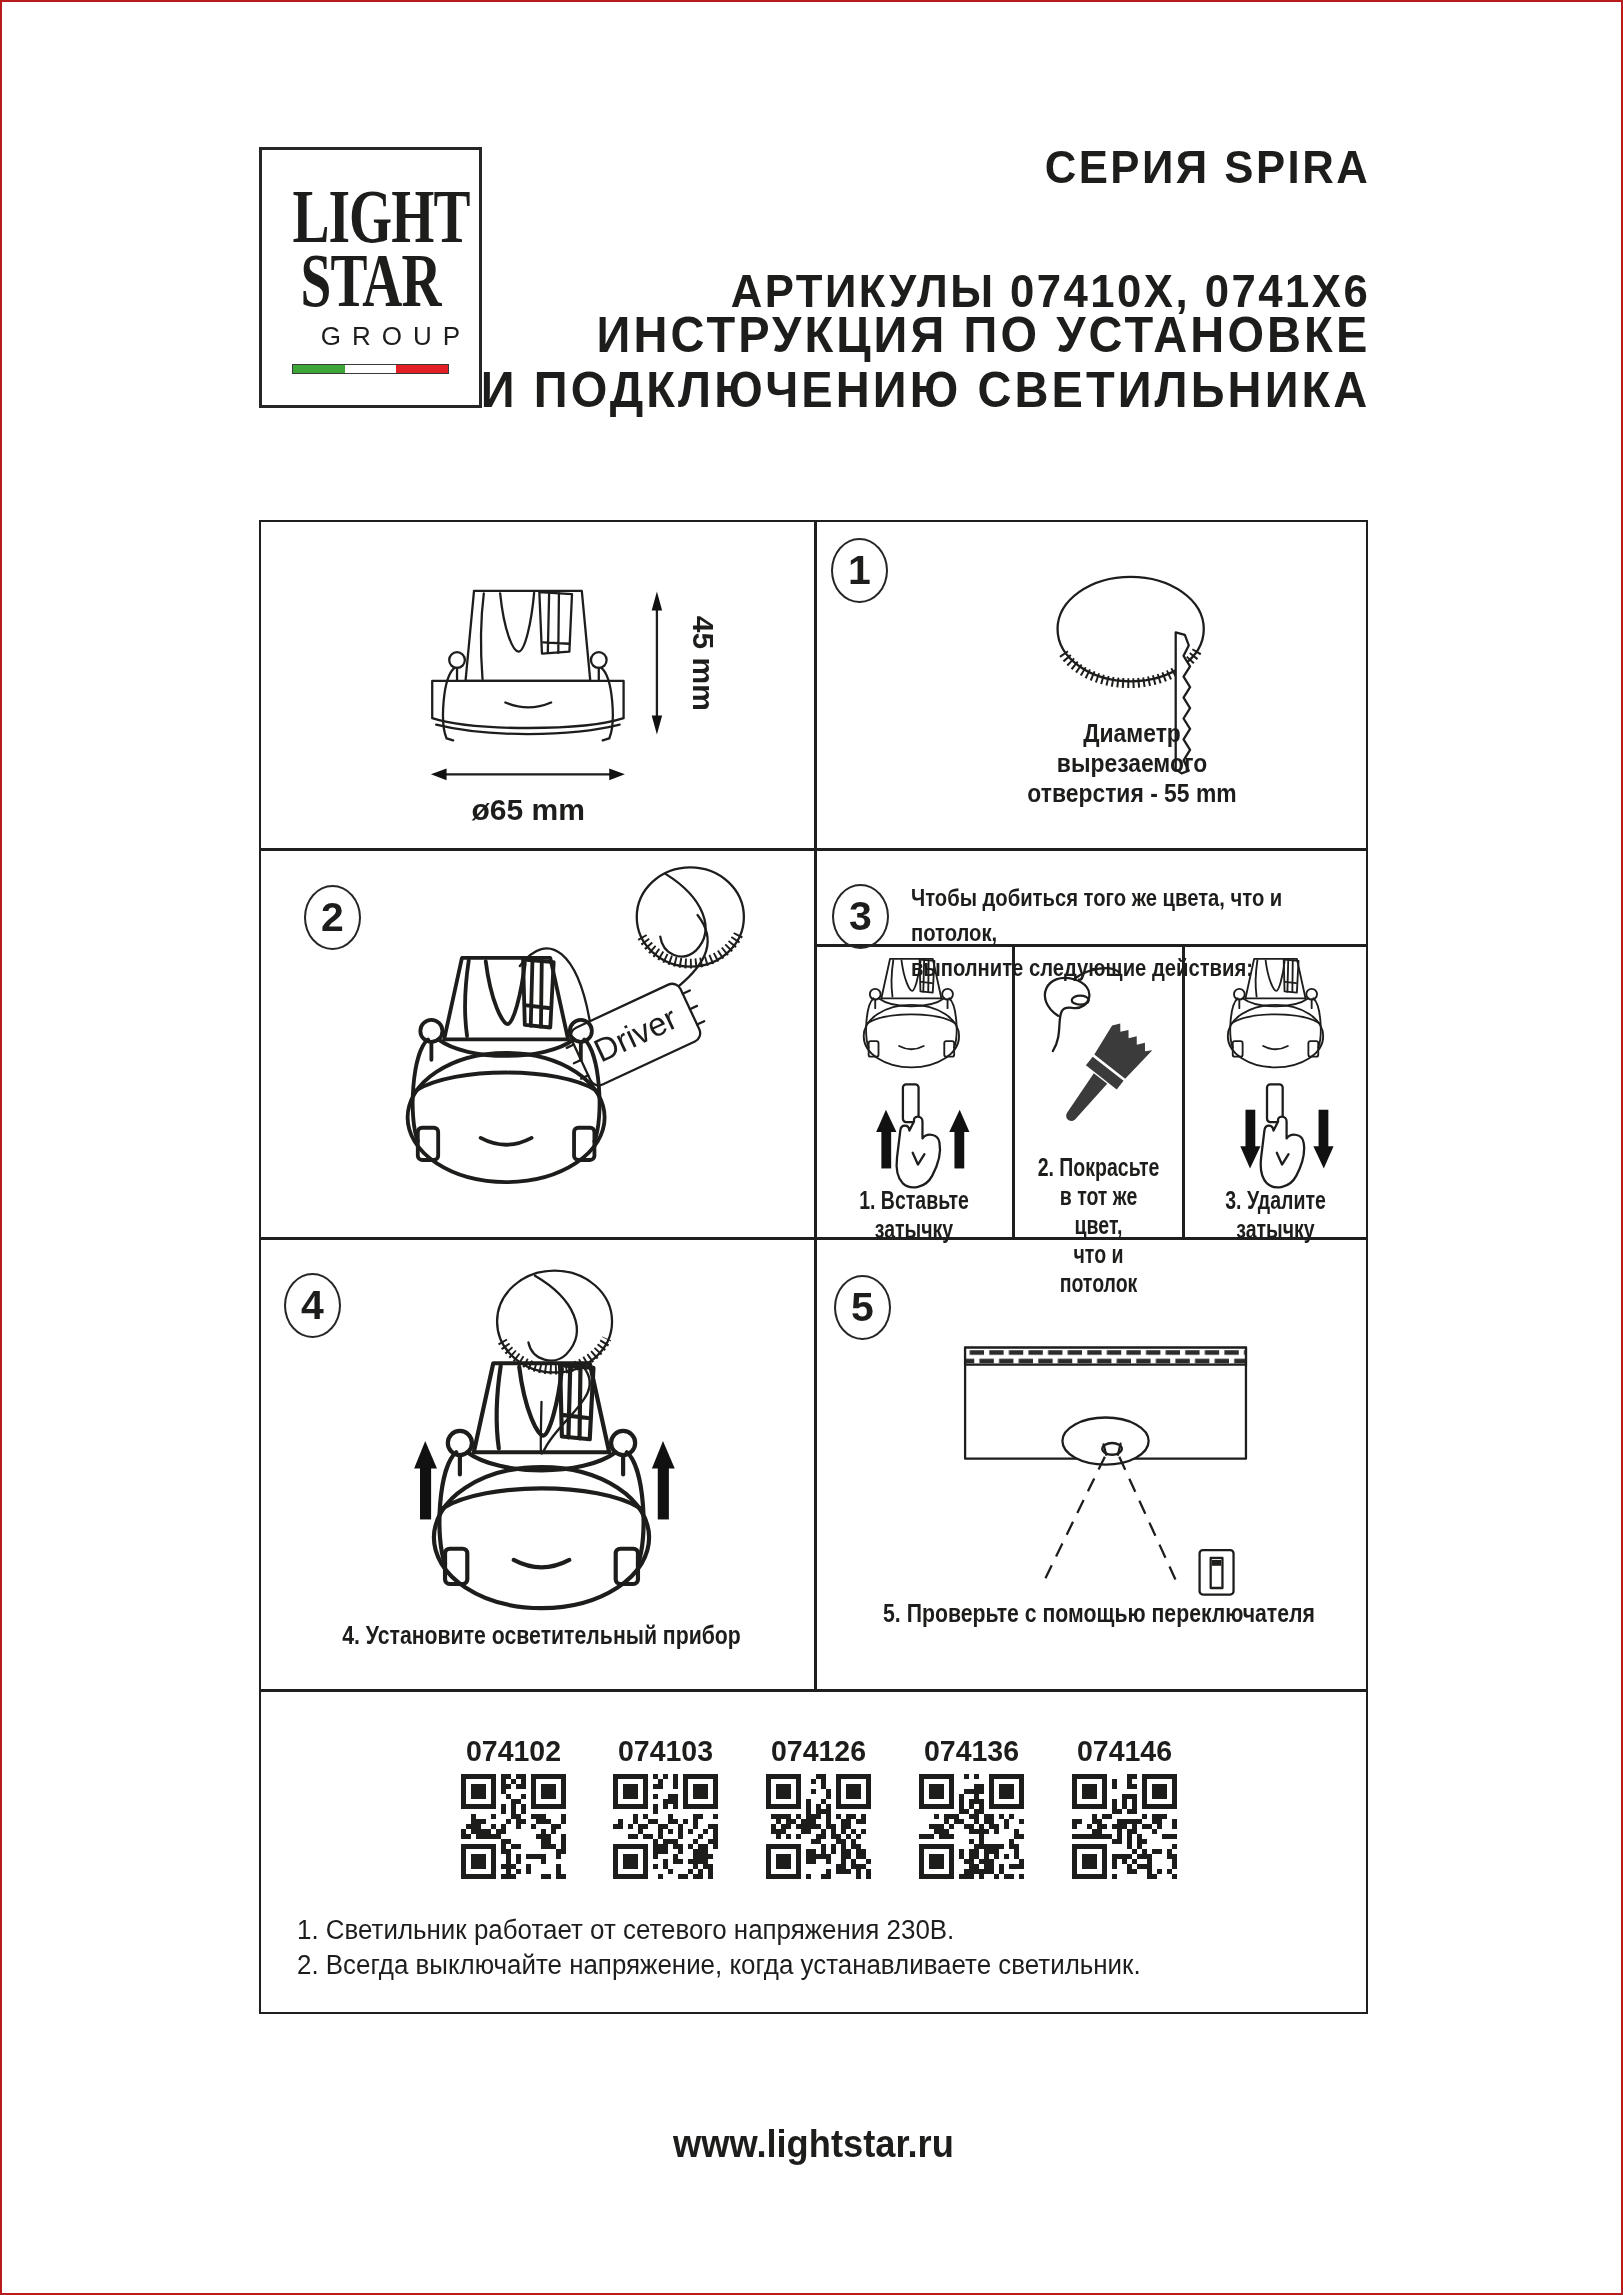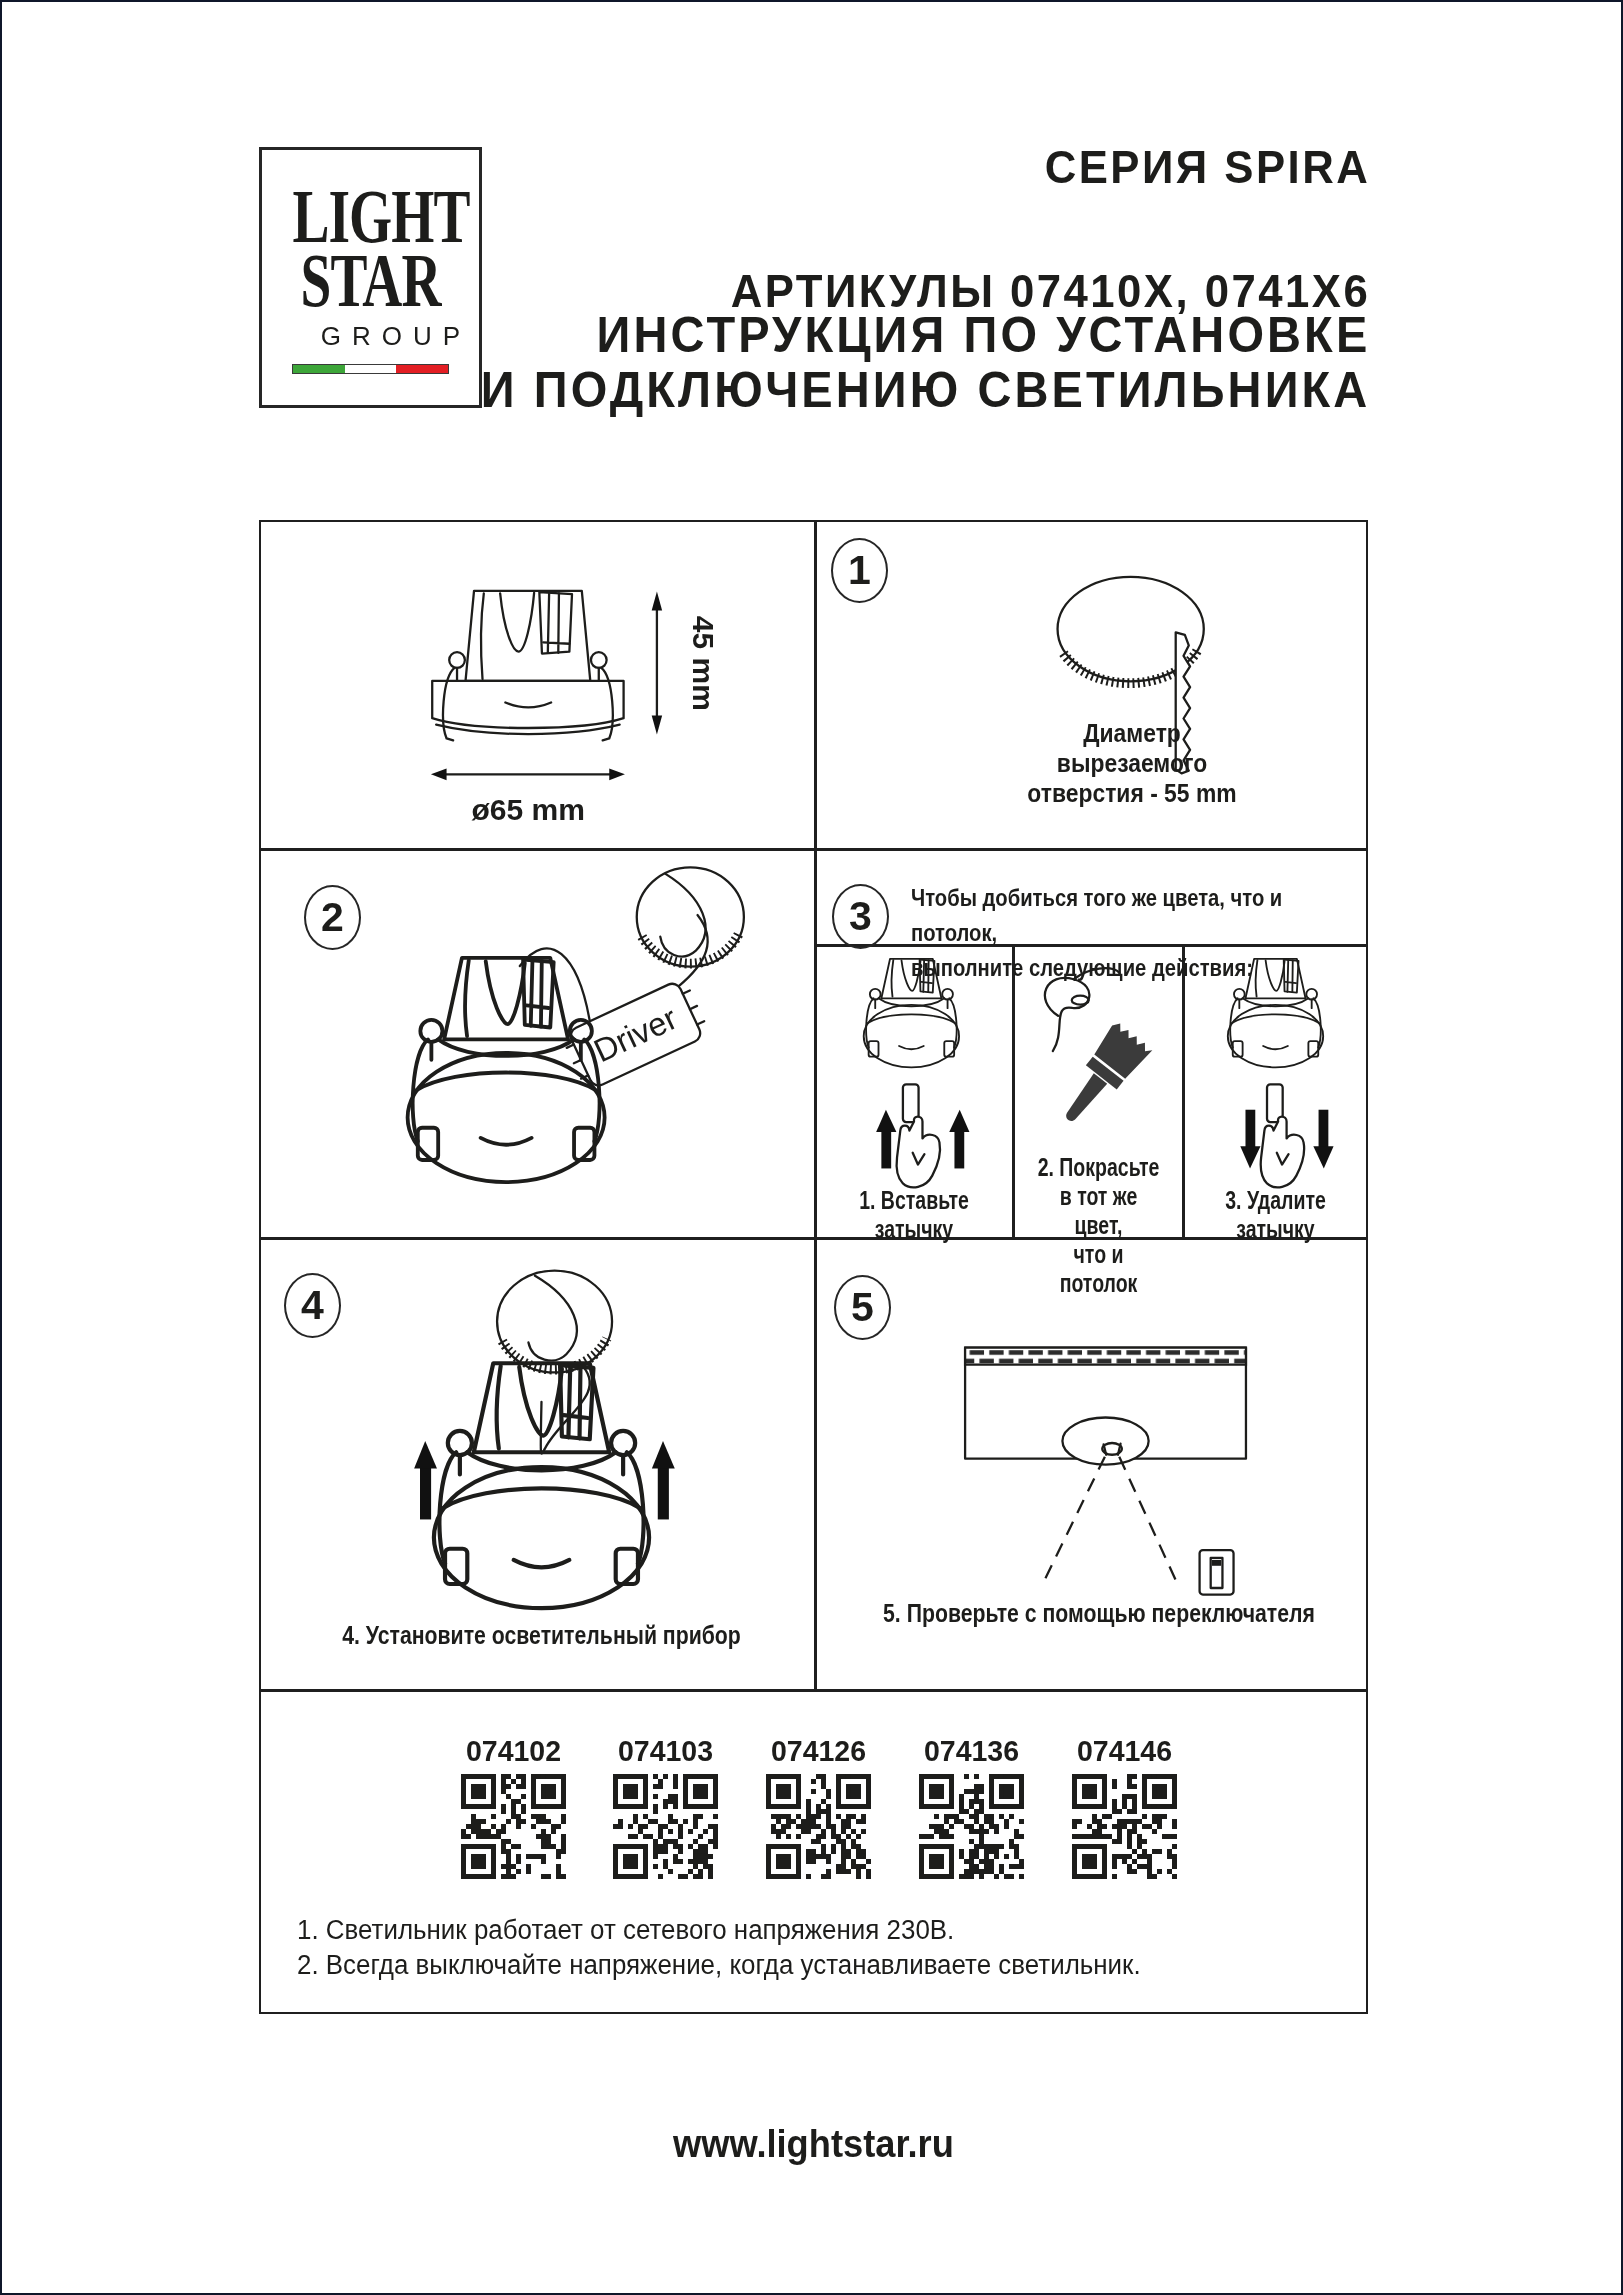"LIGHT" .page { border: 2px solid #0f172a -> 2px solid #b91c1c }
